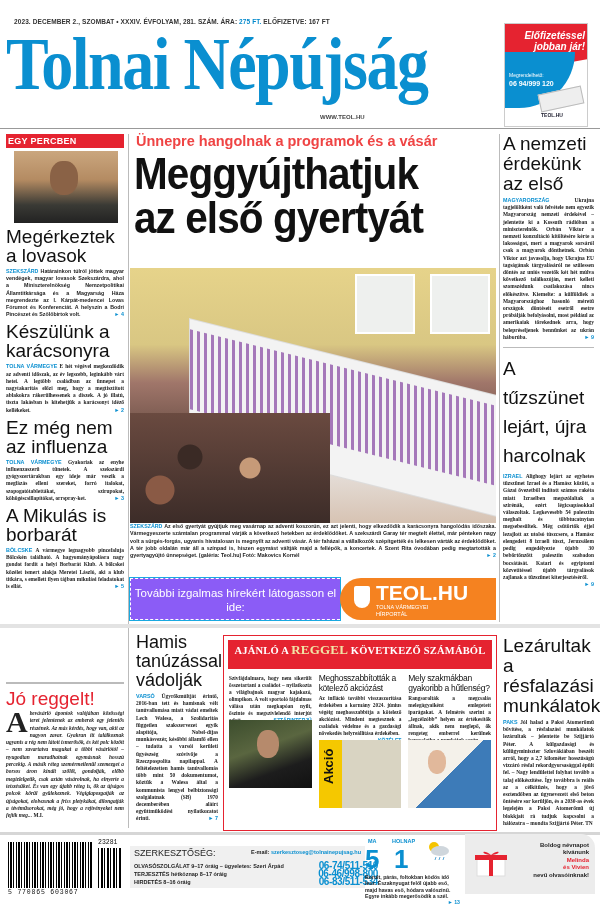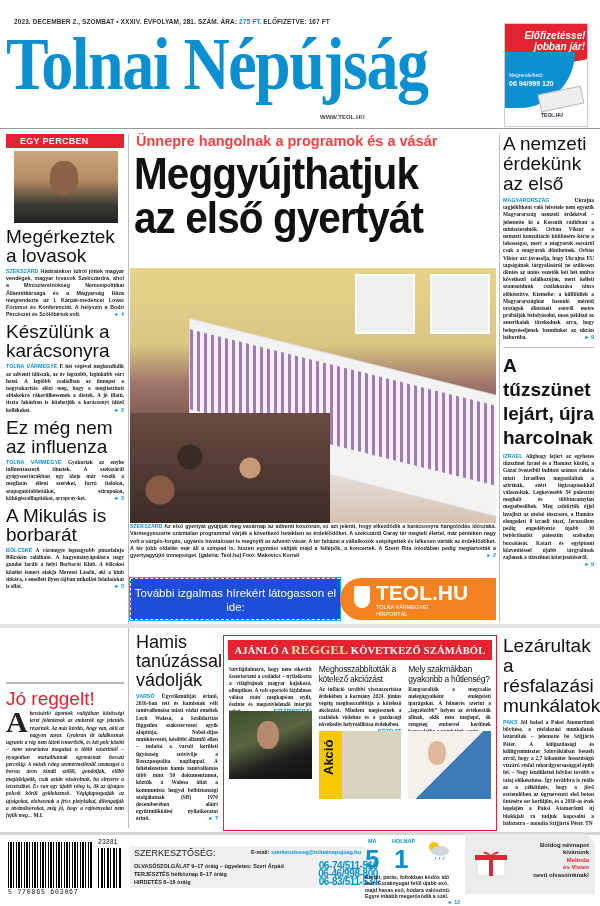"EGY PERCBEN" .egy { padding: 2px 14px -> 2px 2px }
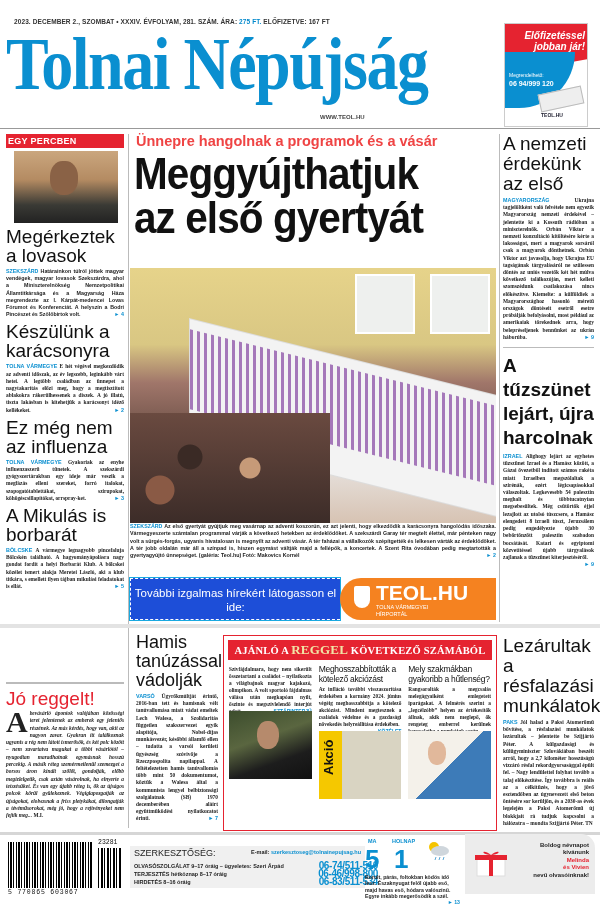"A tűzszünet lejárt, újra harcolnak" .h-side-b { font-weight: bold -> normal; line-height: 24px -> 29px }
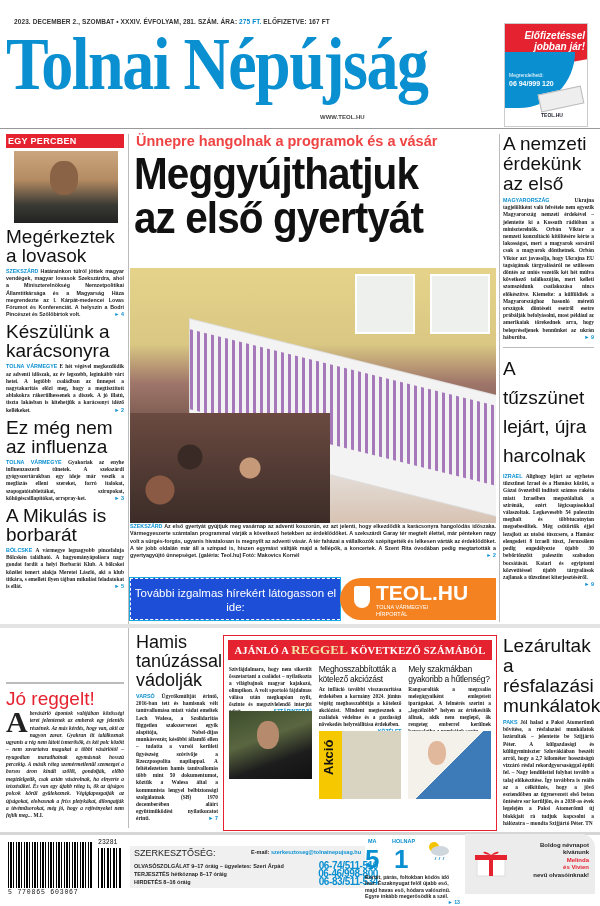"További izgalmas hírekért látogasson el" .teol .l { background: #1d4ed8 -> #8b5cf6 }
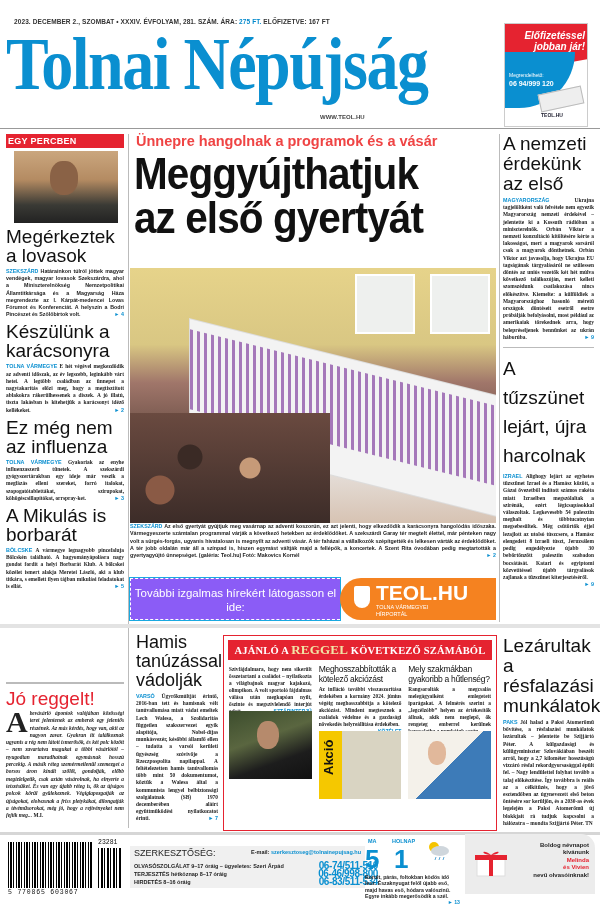"AJÁNLÓ A REGGEL KÖVETKEZŐ SZÁMÁBÓL" .ajanlo .bar { height: 20px -> 29px }
